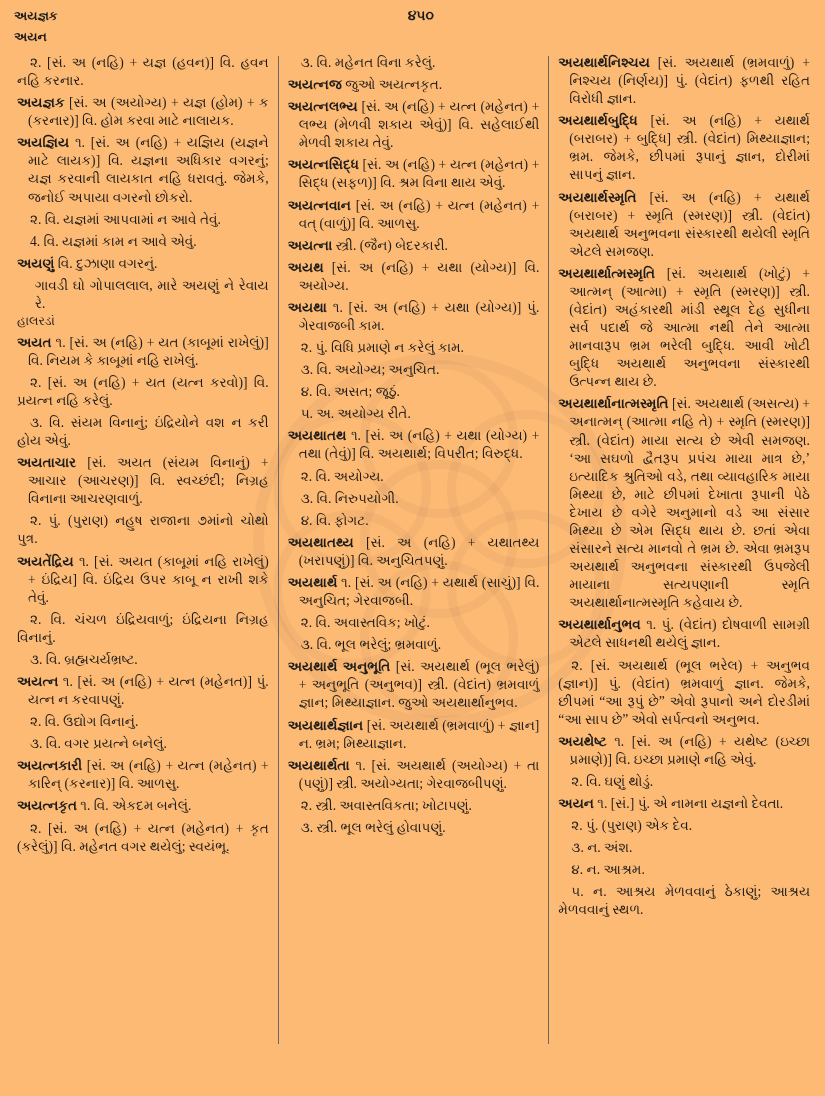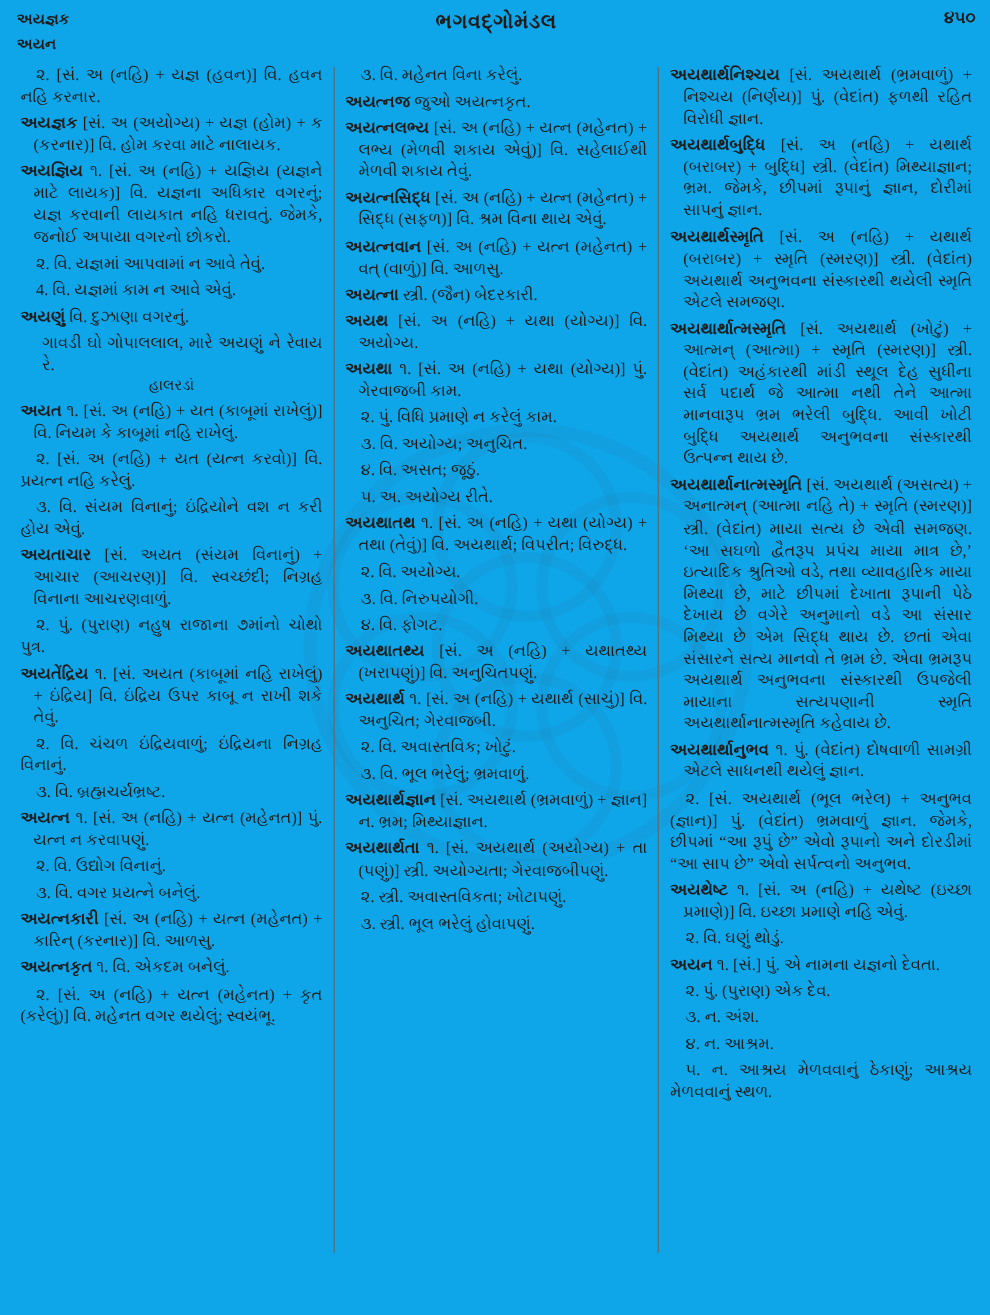"અયજ્ઞક" .page { background: #0ea5e9 -> #fdba74 }
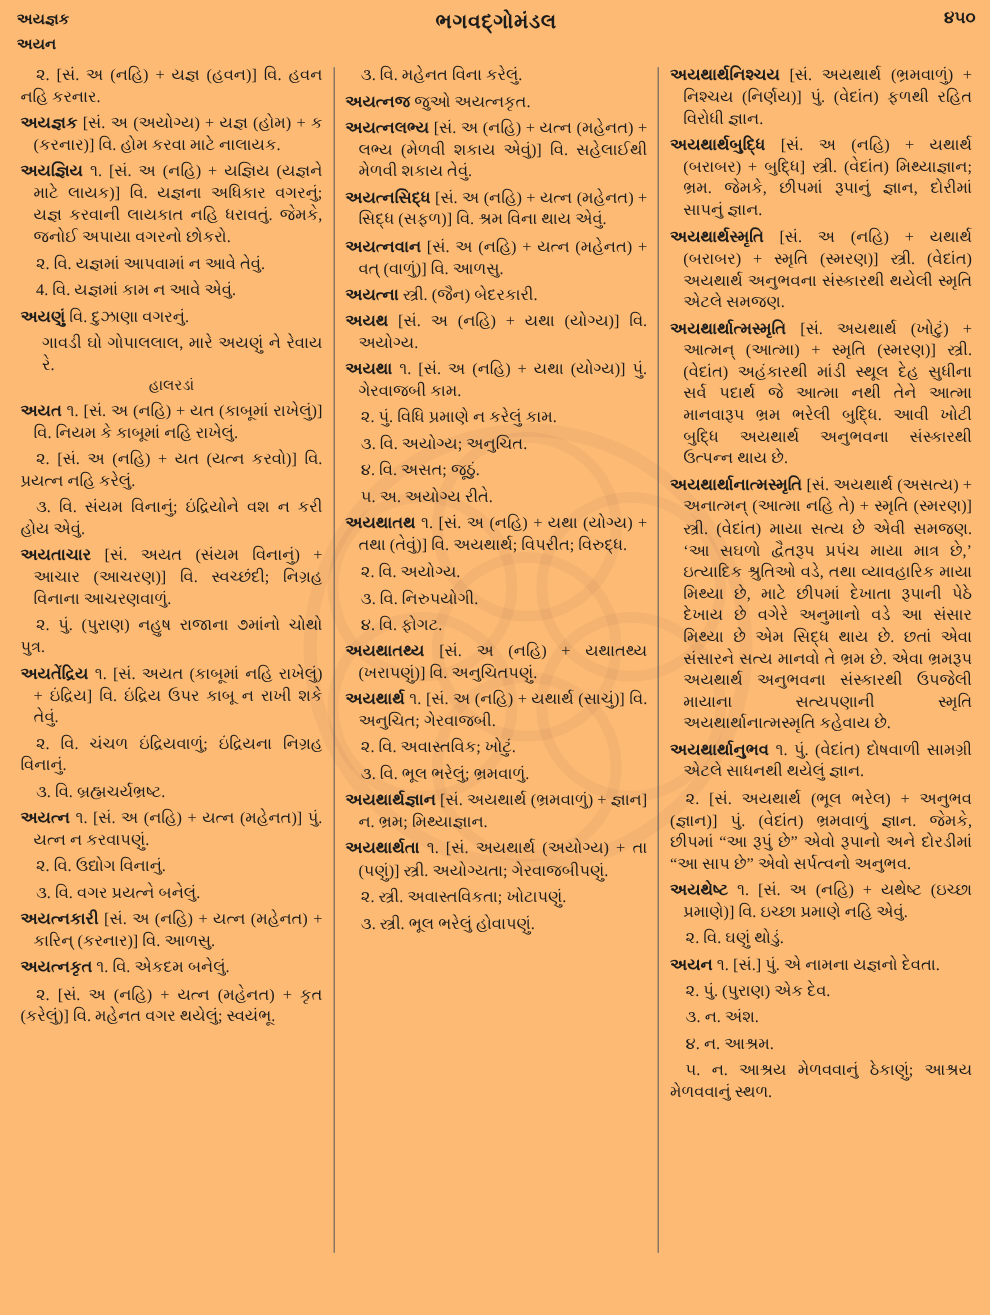"ભગવદ્ગોમંડલ" div.title { html: <div>ભગવદ્ગોમંડલ</div> -> none }
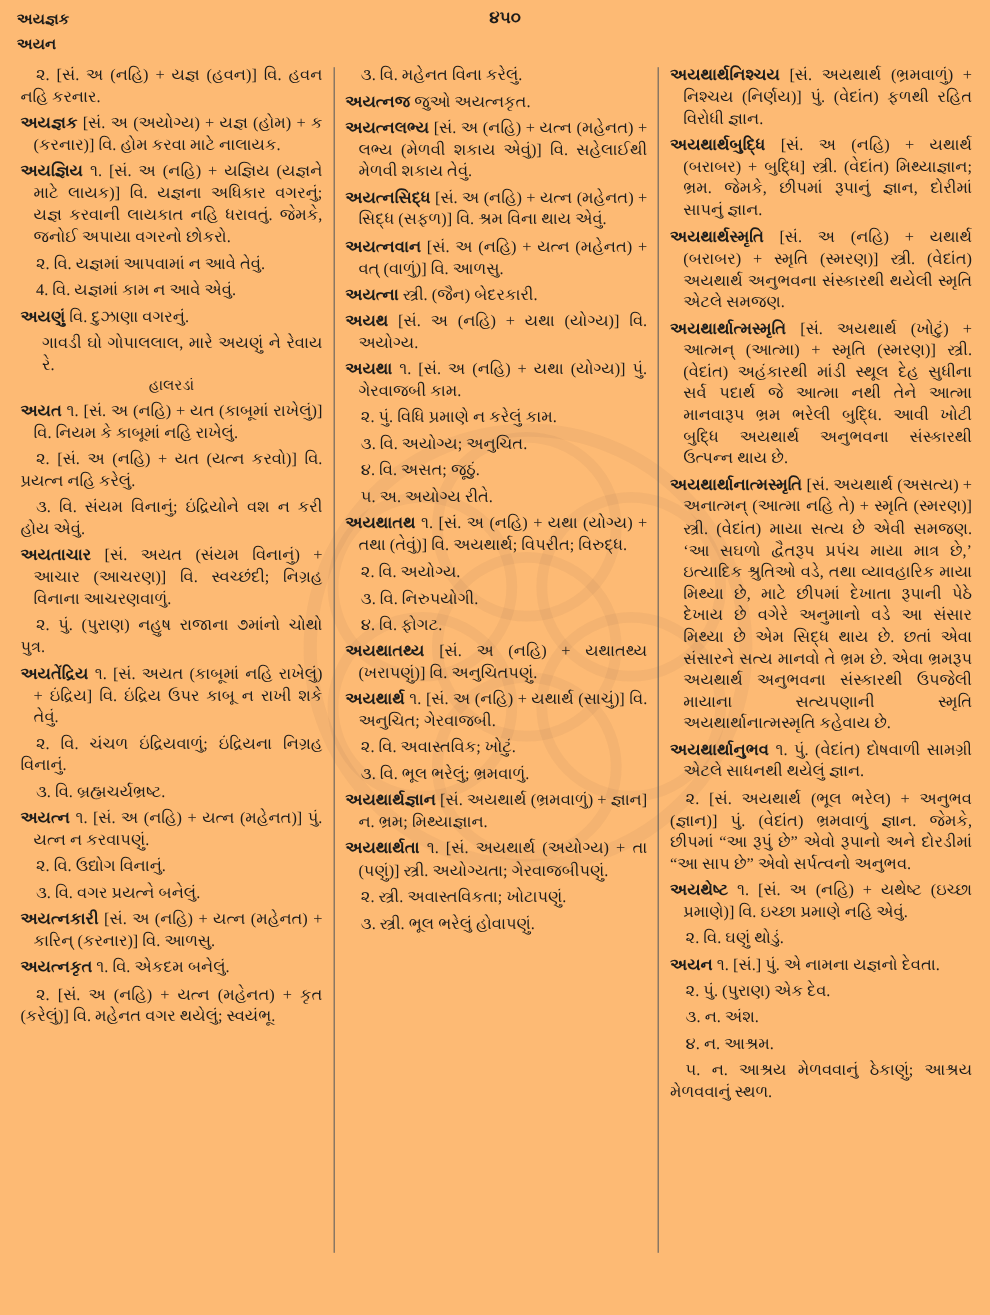"હાલરડાં" .col p.attr { text-align: center -> left }
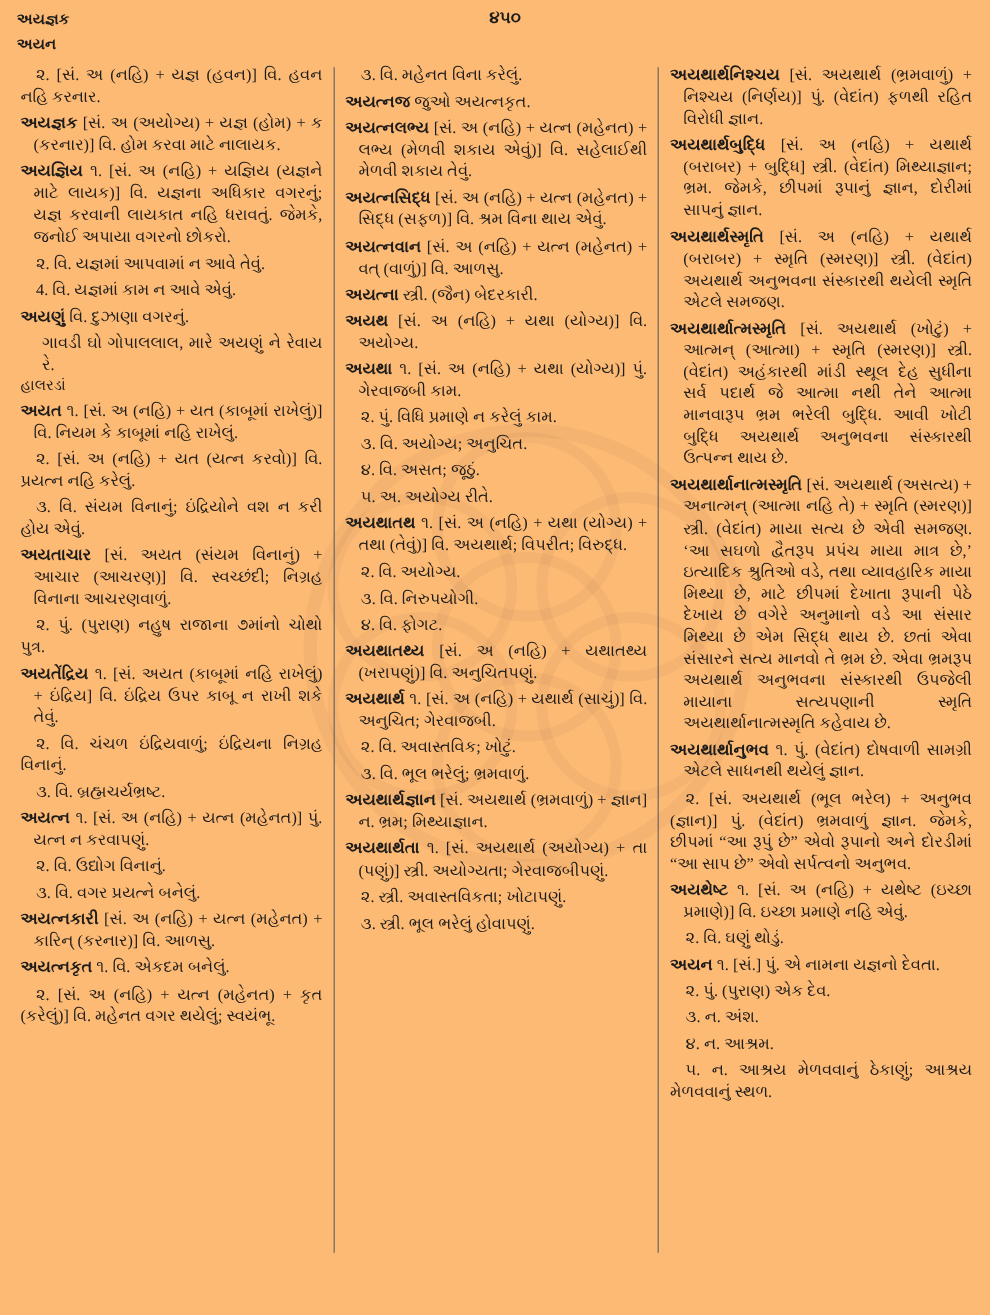"અયથાર્થ અનુભૂતિ [સં. અયથાર્થ (ભૂલ" p.entry { html: none -> <p><b>અયથાર્થ અનુભૂતિ </b>[સં. અયથાર્થ (ભૂલ ભરેલું) + અનુભૂતિ (અનુભવ)] સ્ત્રી. (વેદાંત) ભ્રમવાળું જ્ઞાન; મિથ્યાજ્ઞાન. જુઓ અયથાર્થાનુભવ.</p> }
